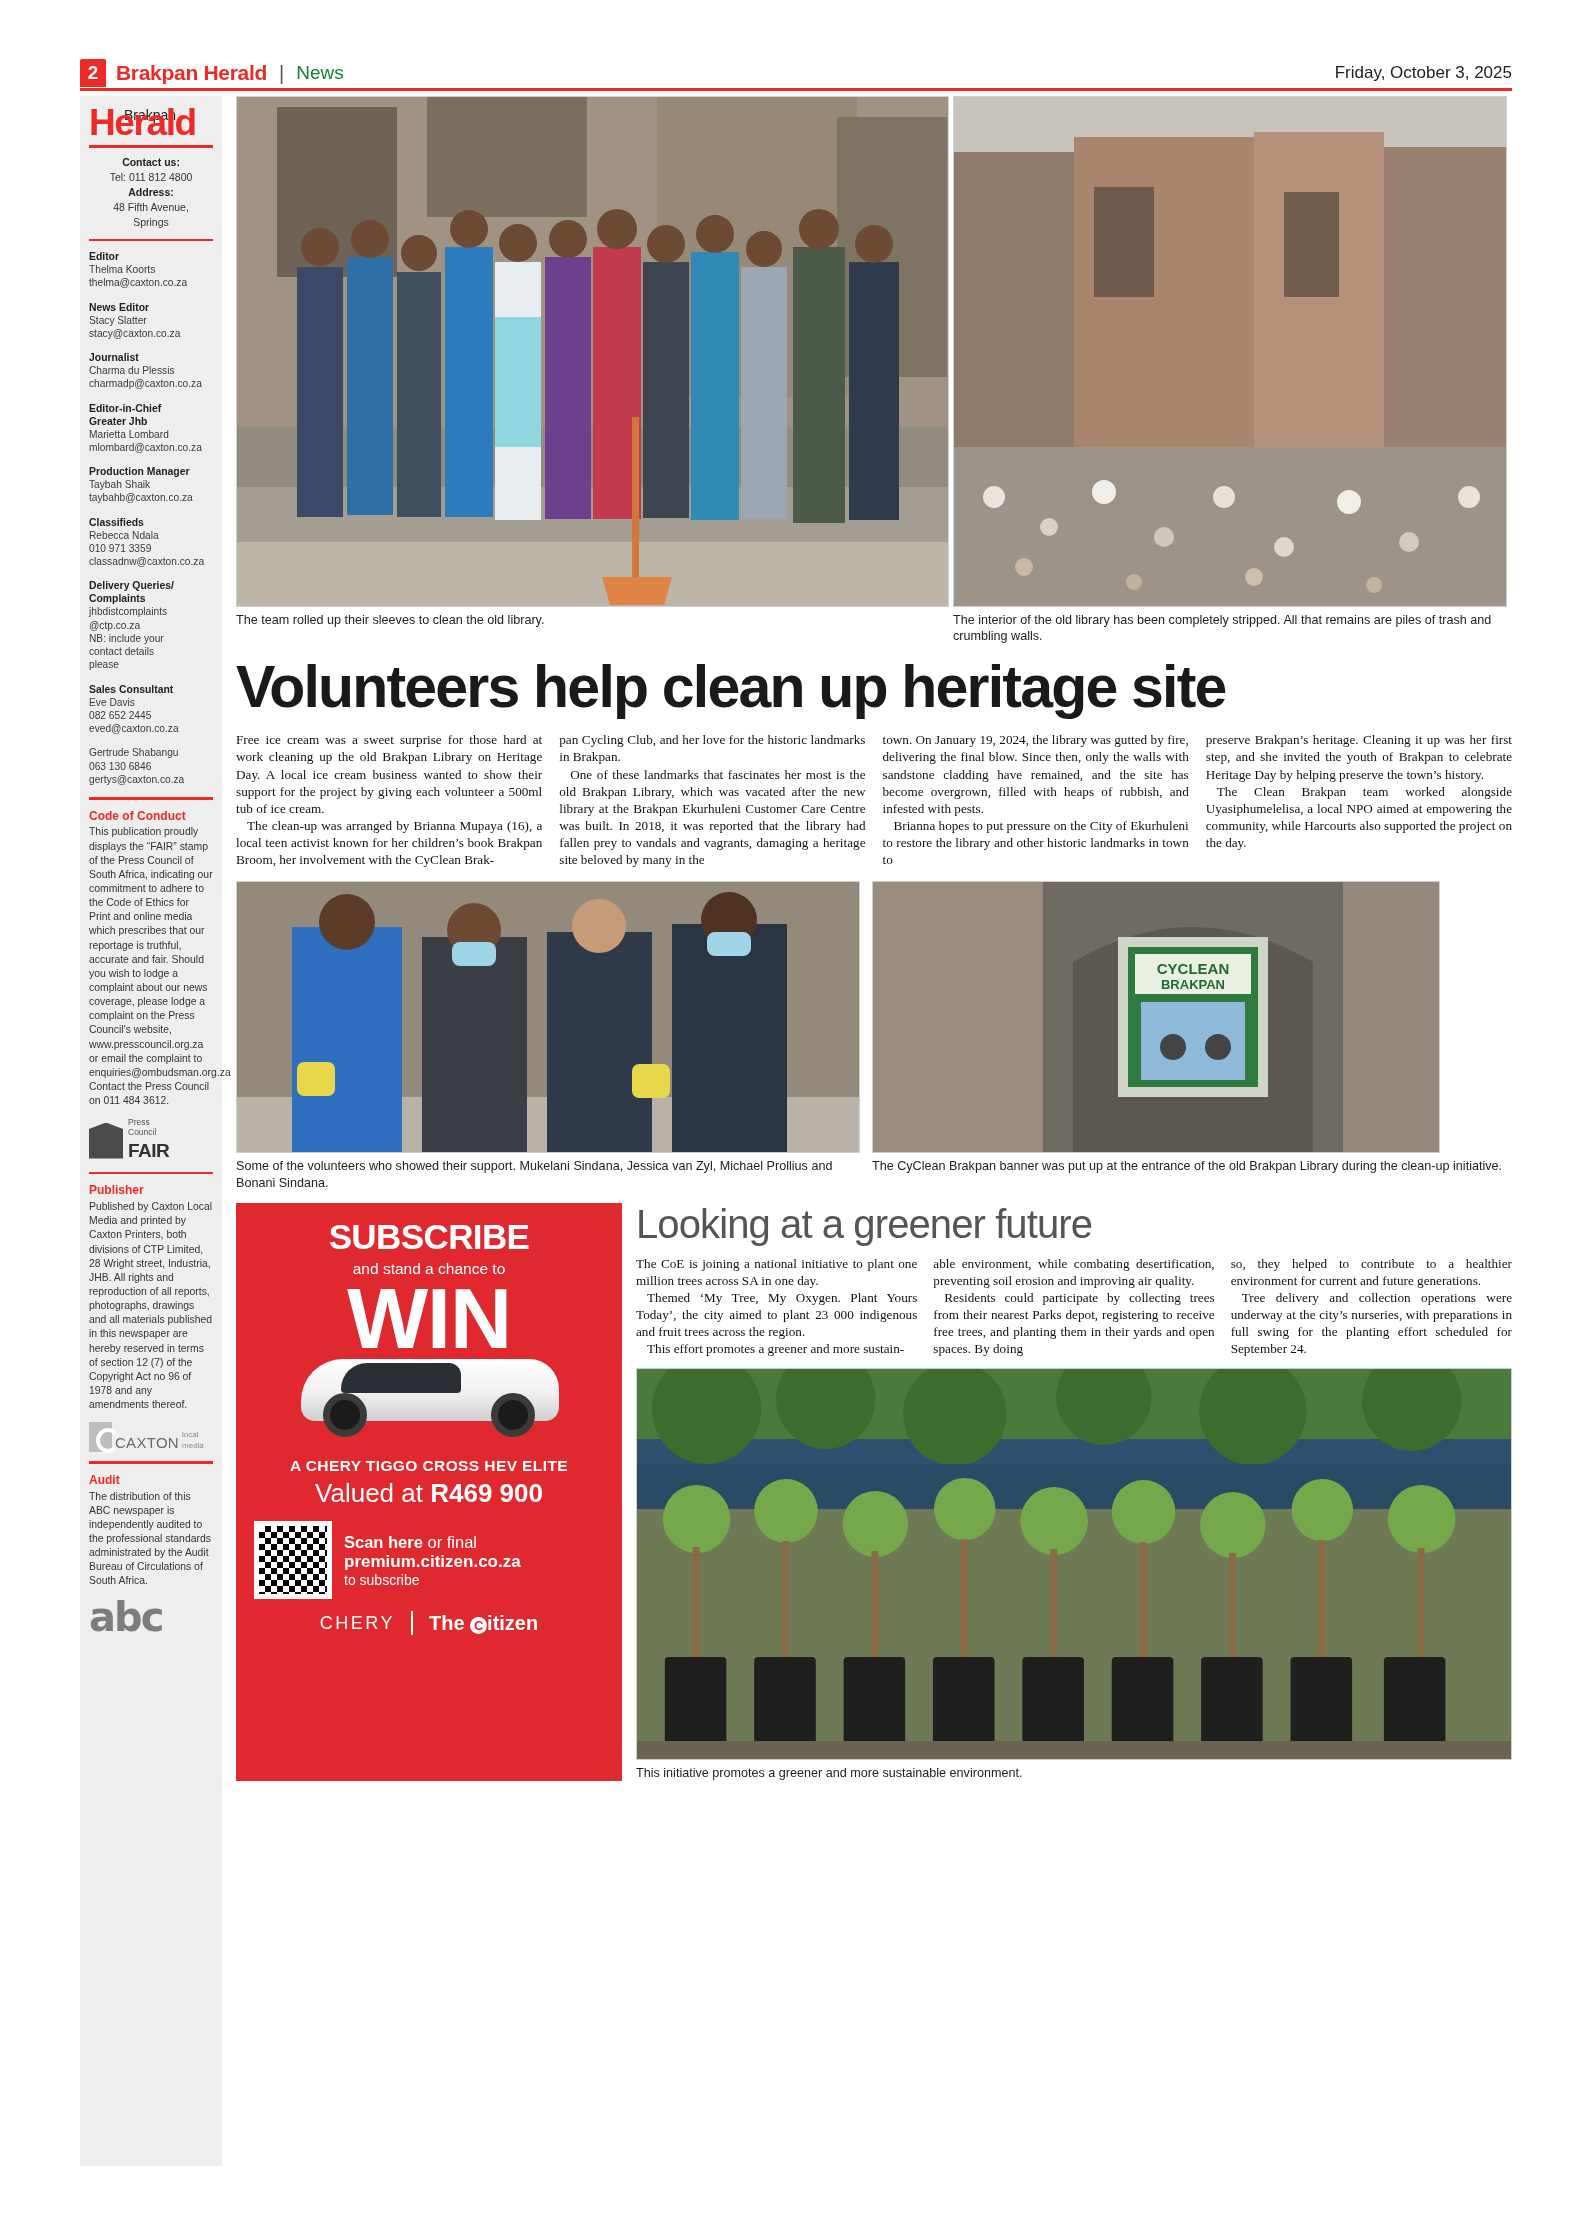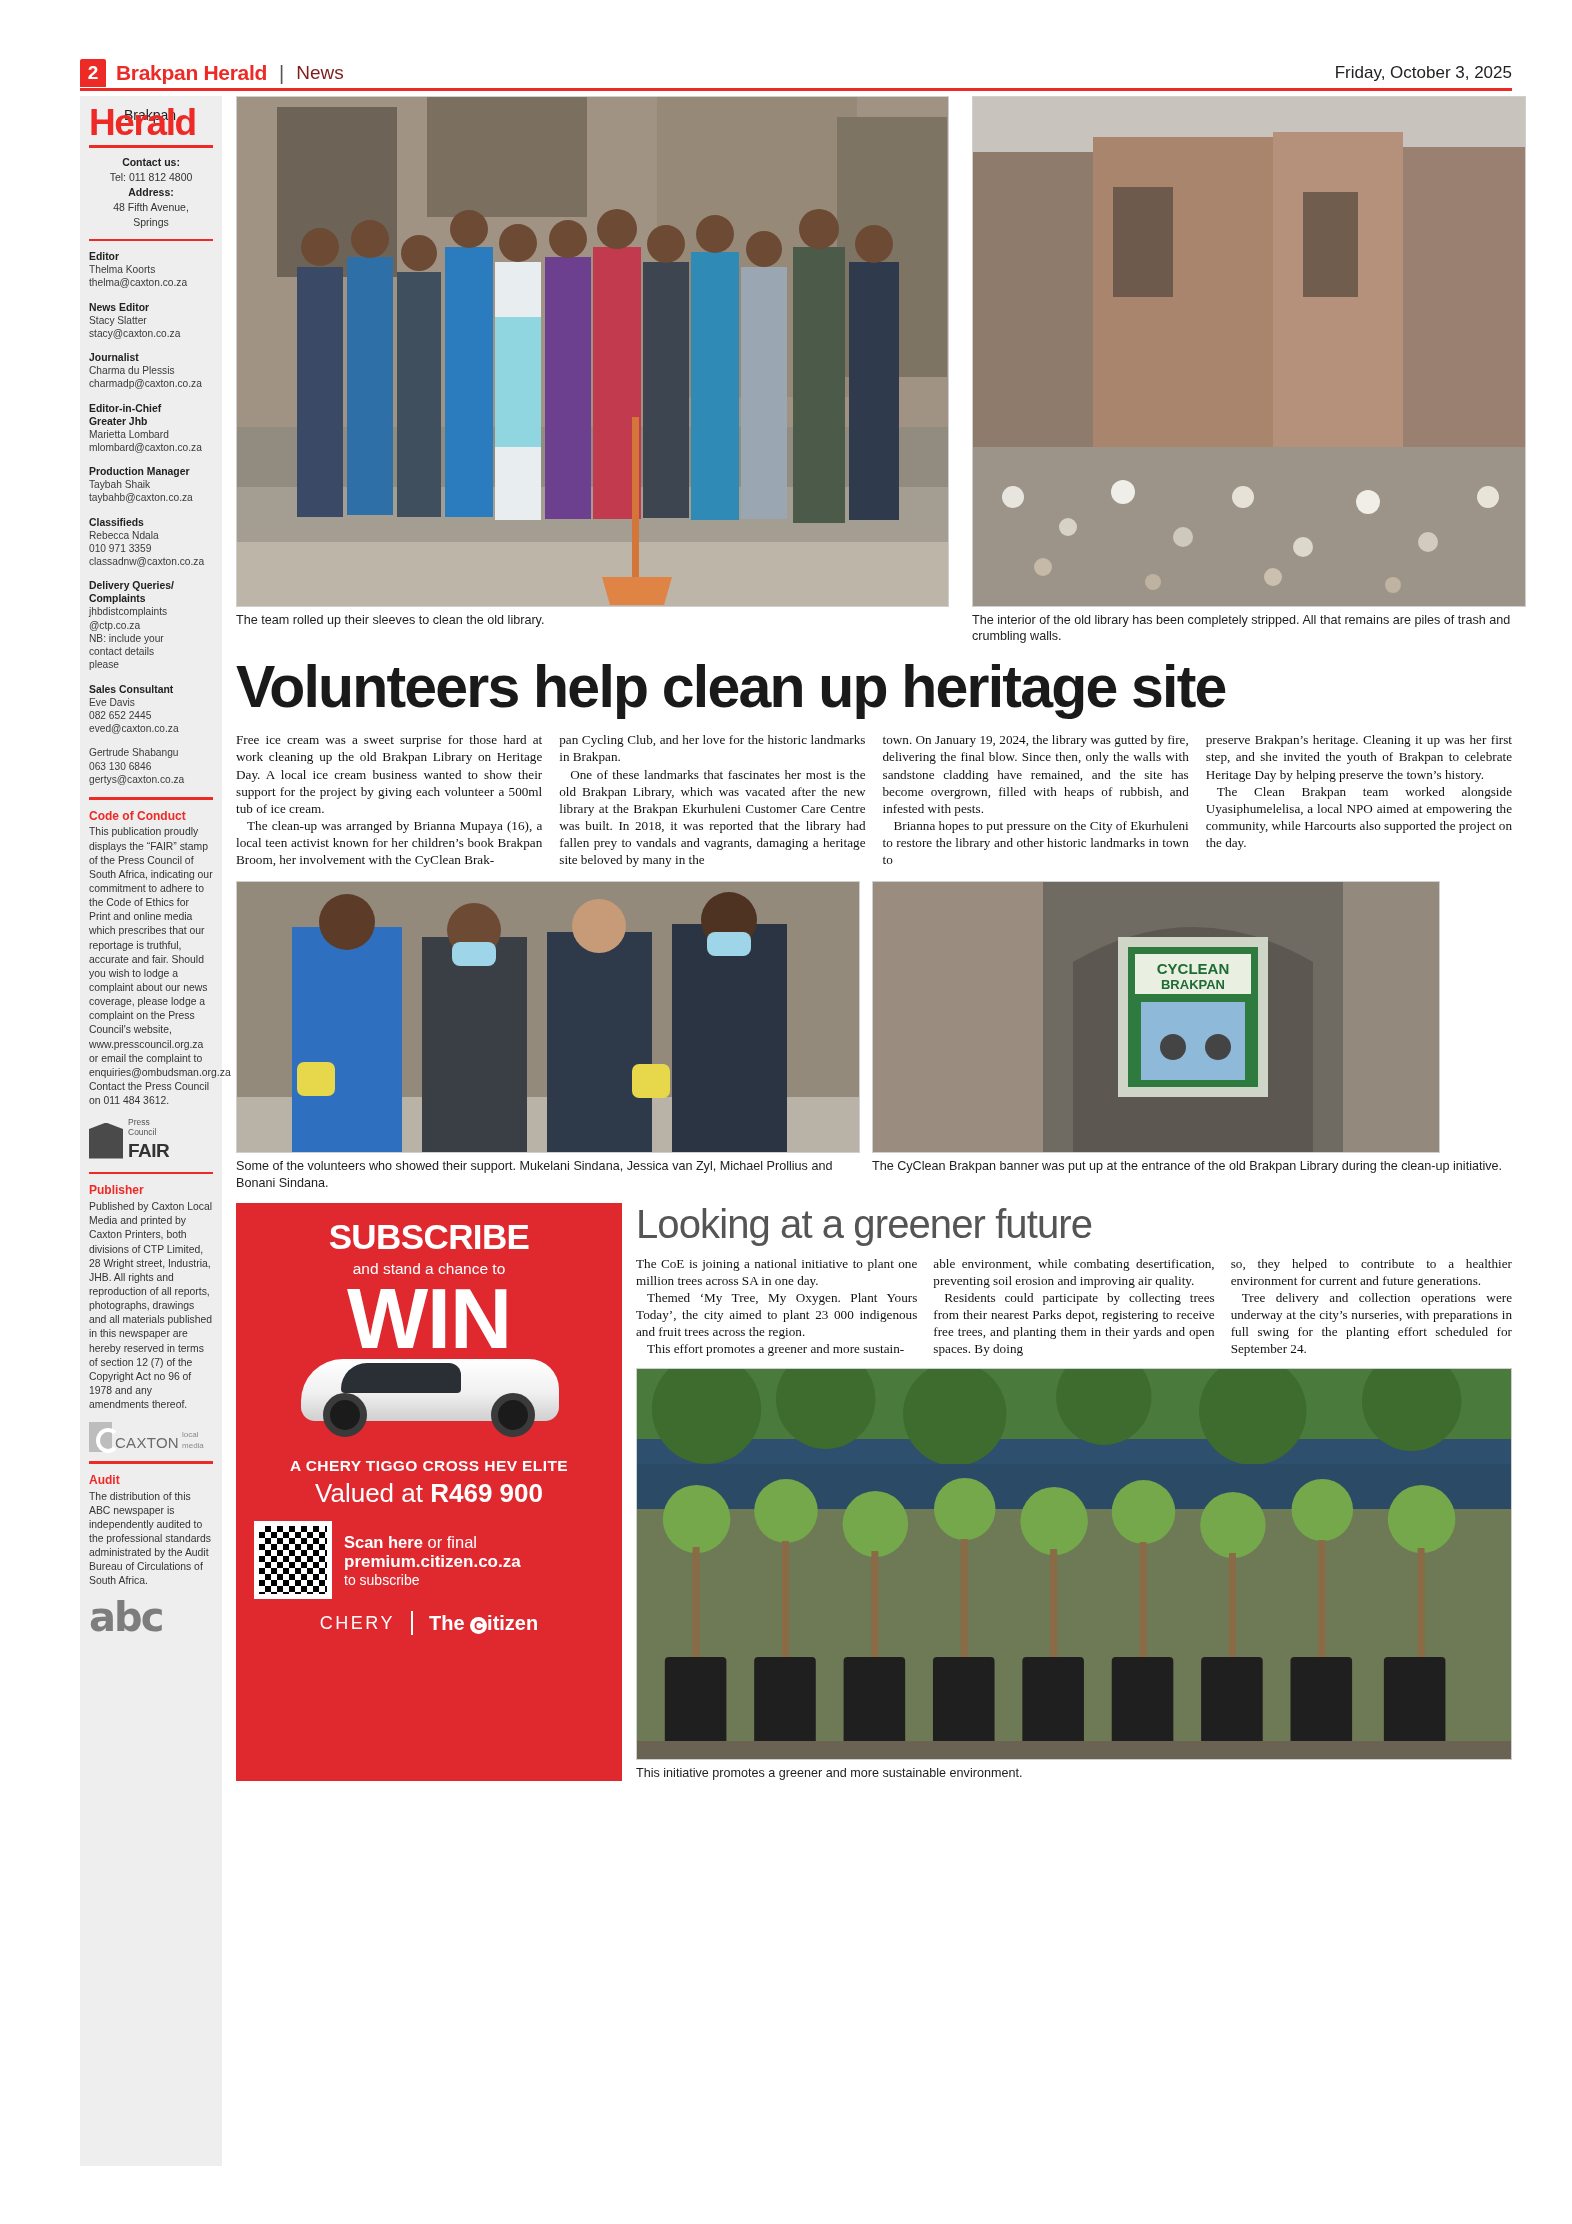"News" .section-name { color: #7f1d1d -> #15803d }
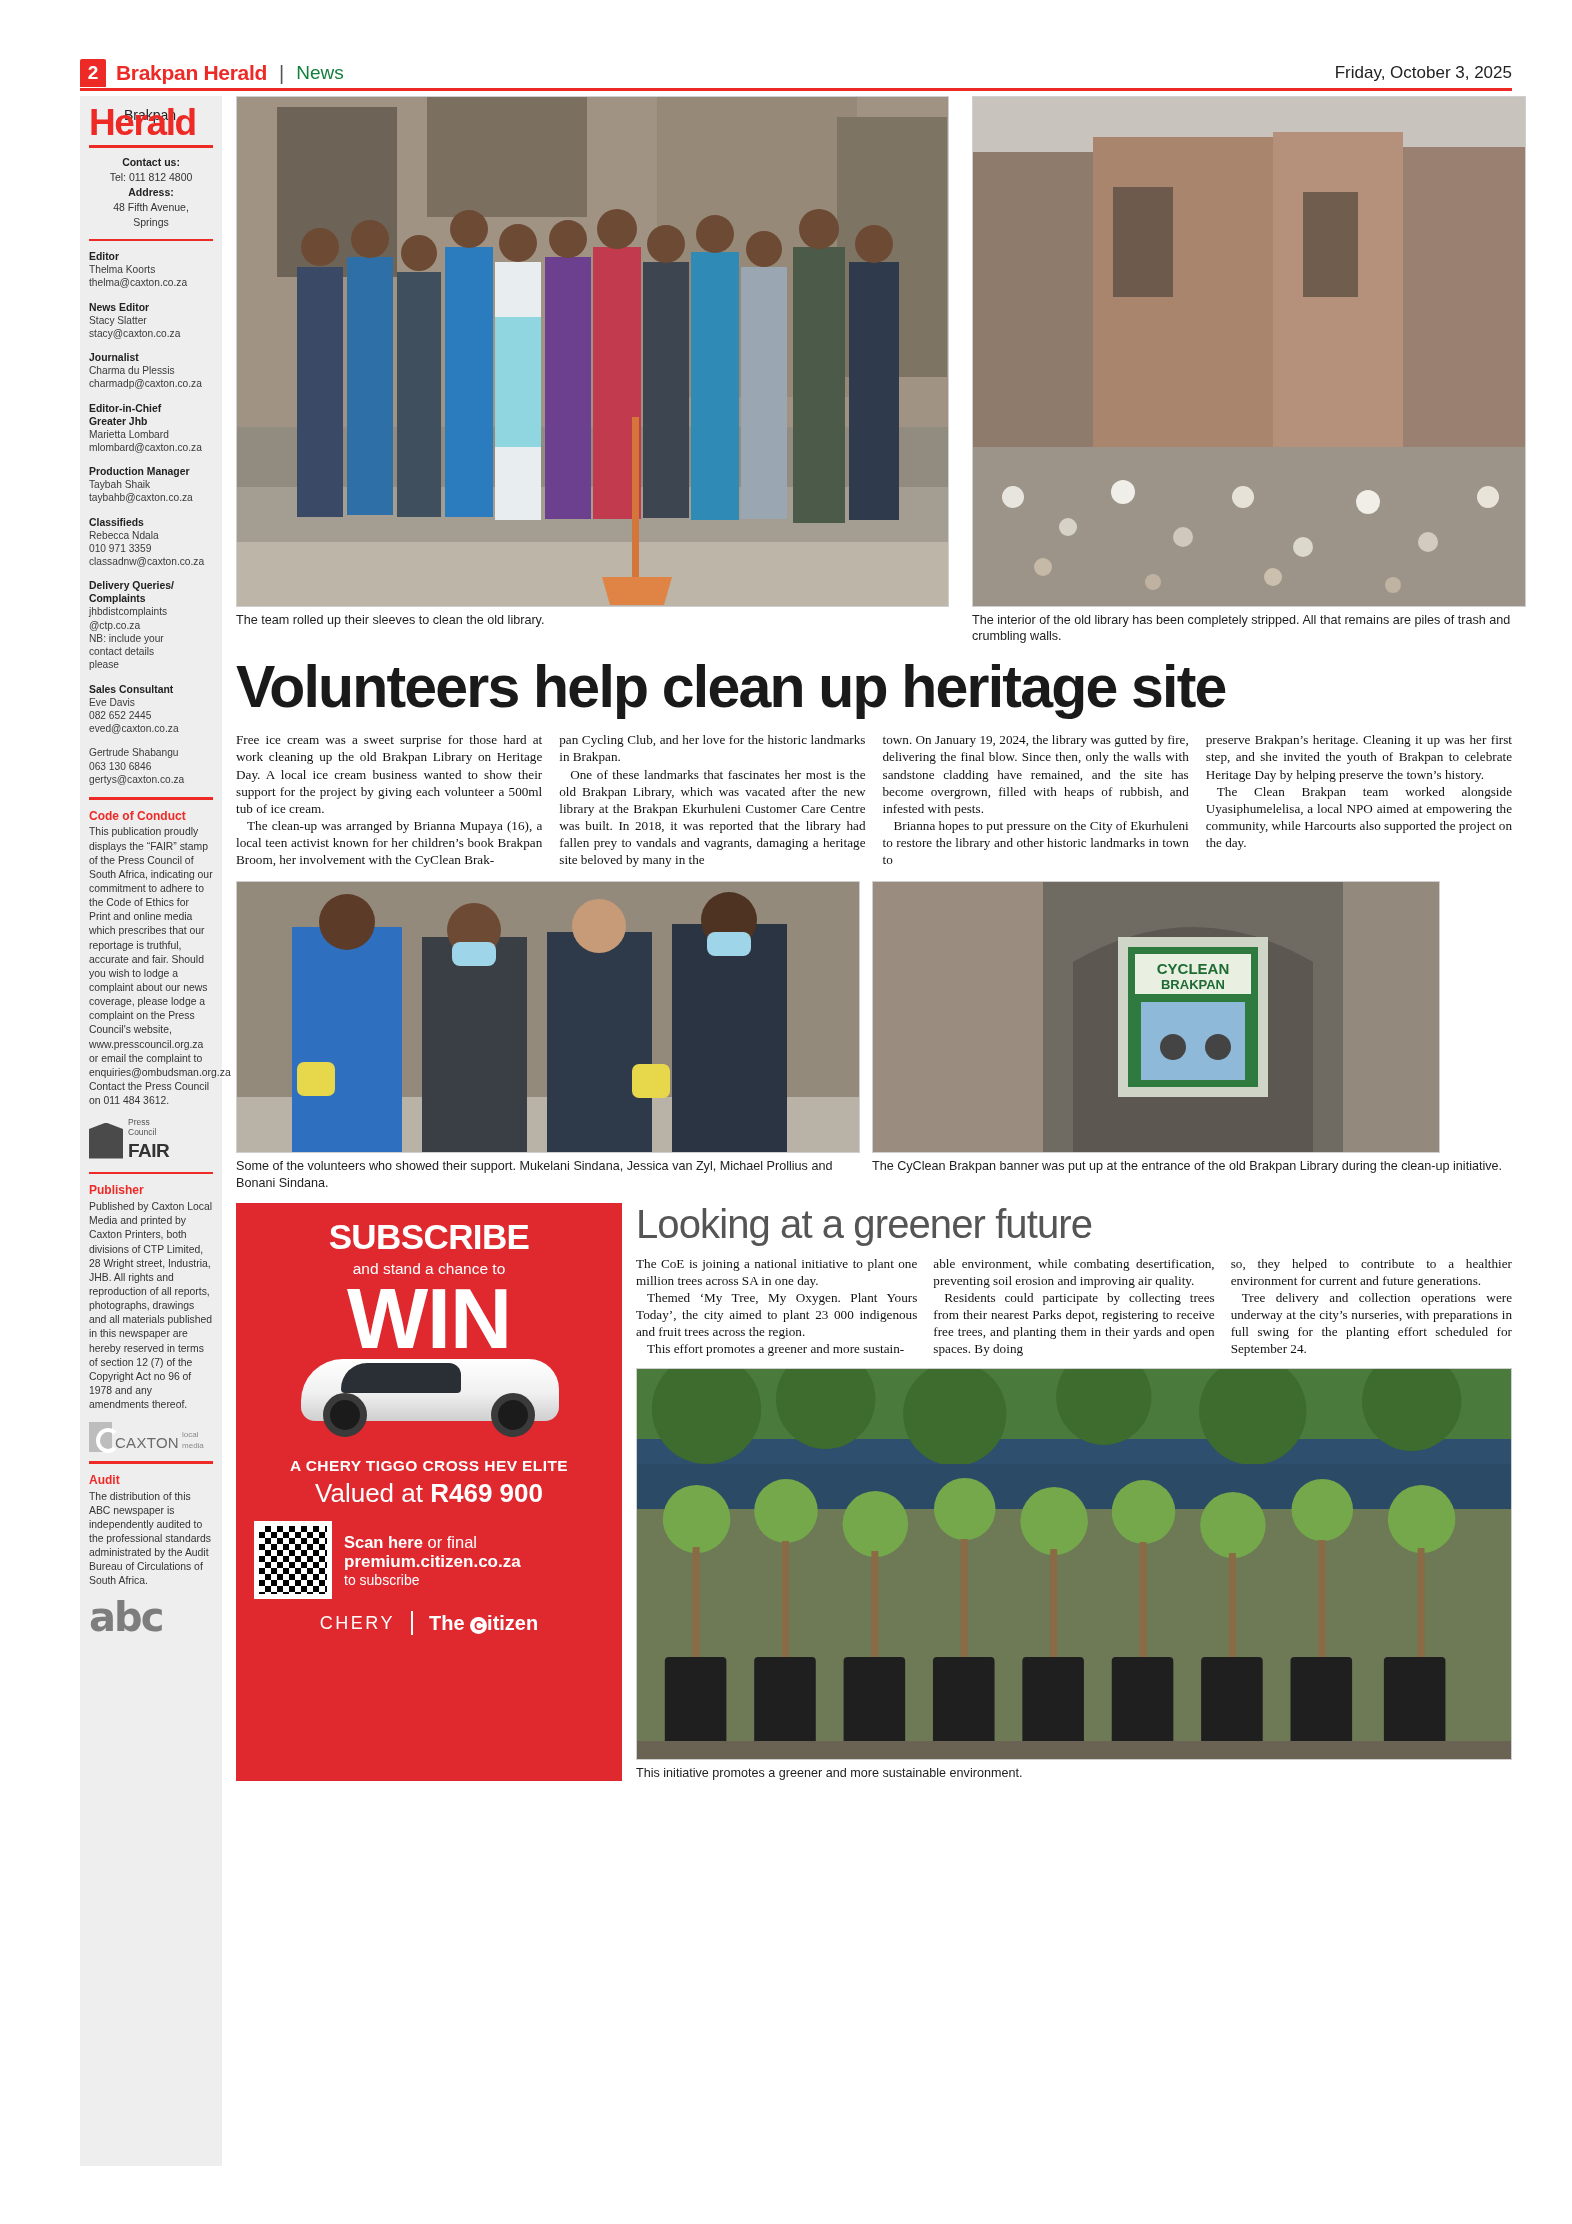"The team rolled up their" .photo-row { gap: 23px -> 4px }
